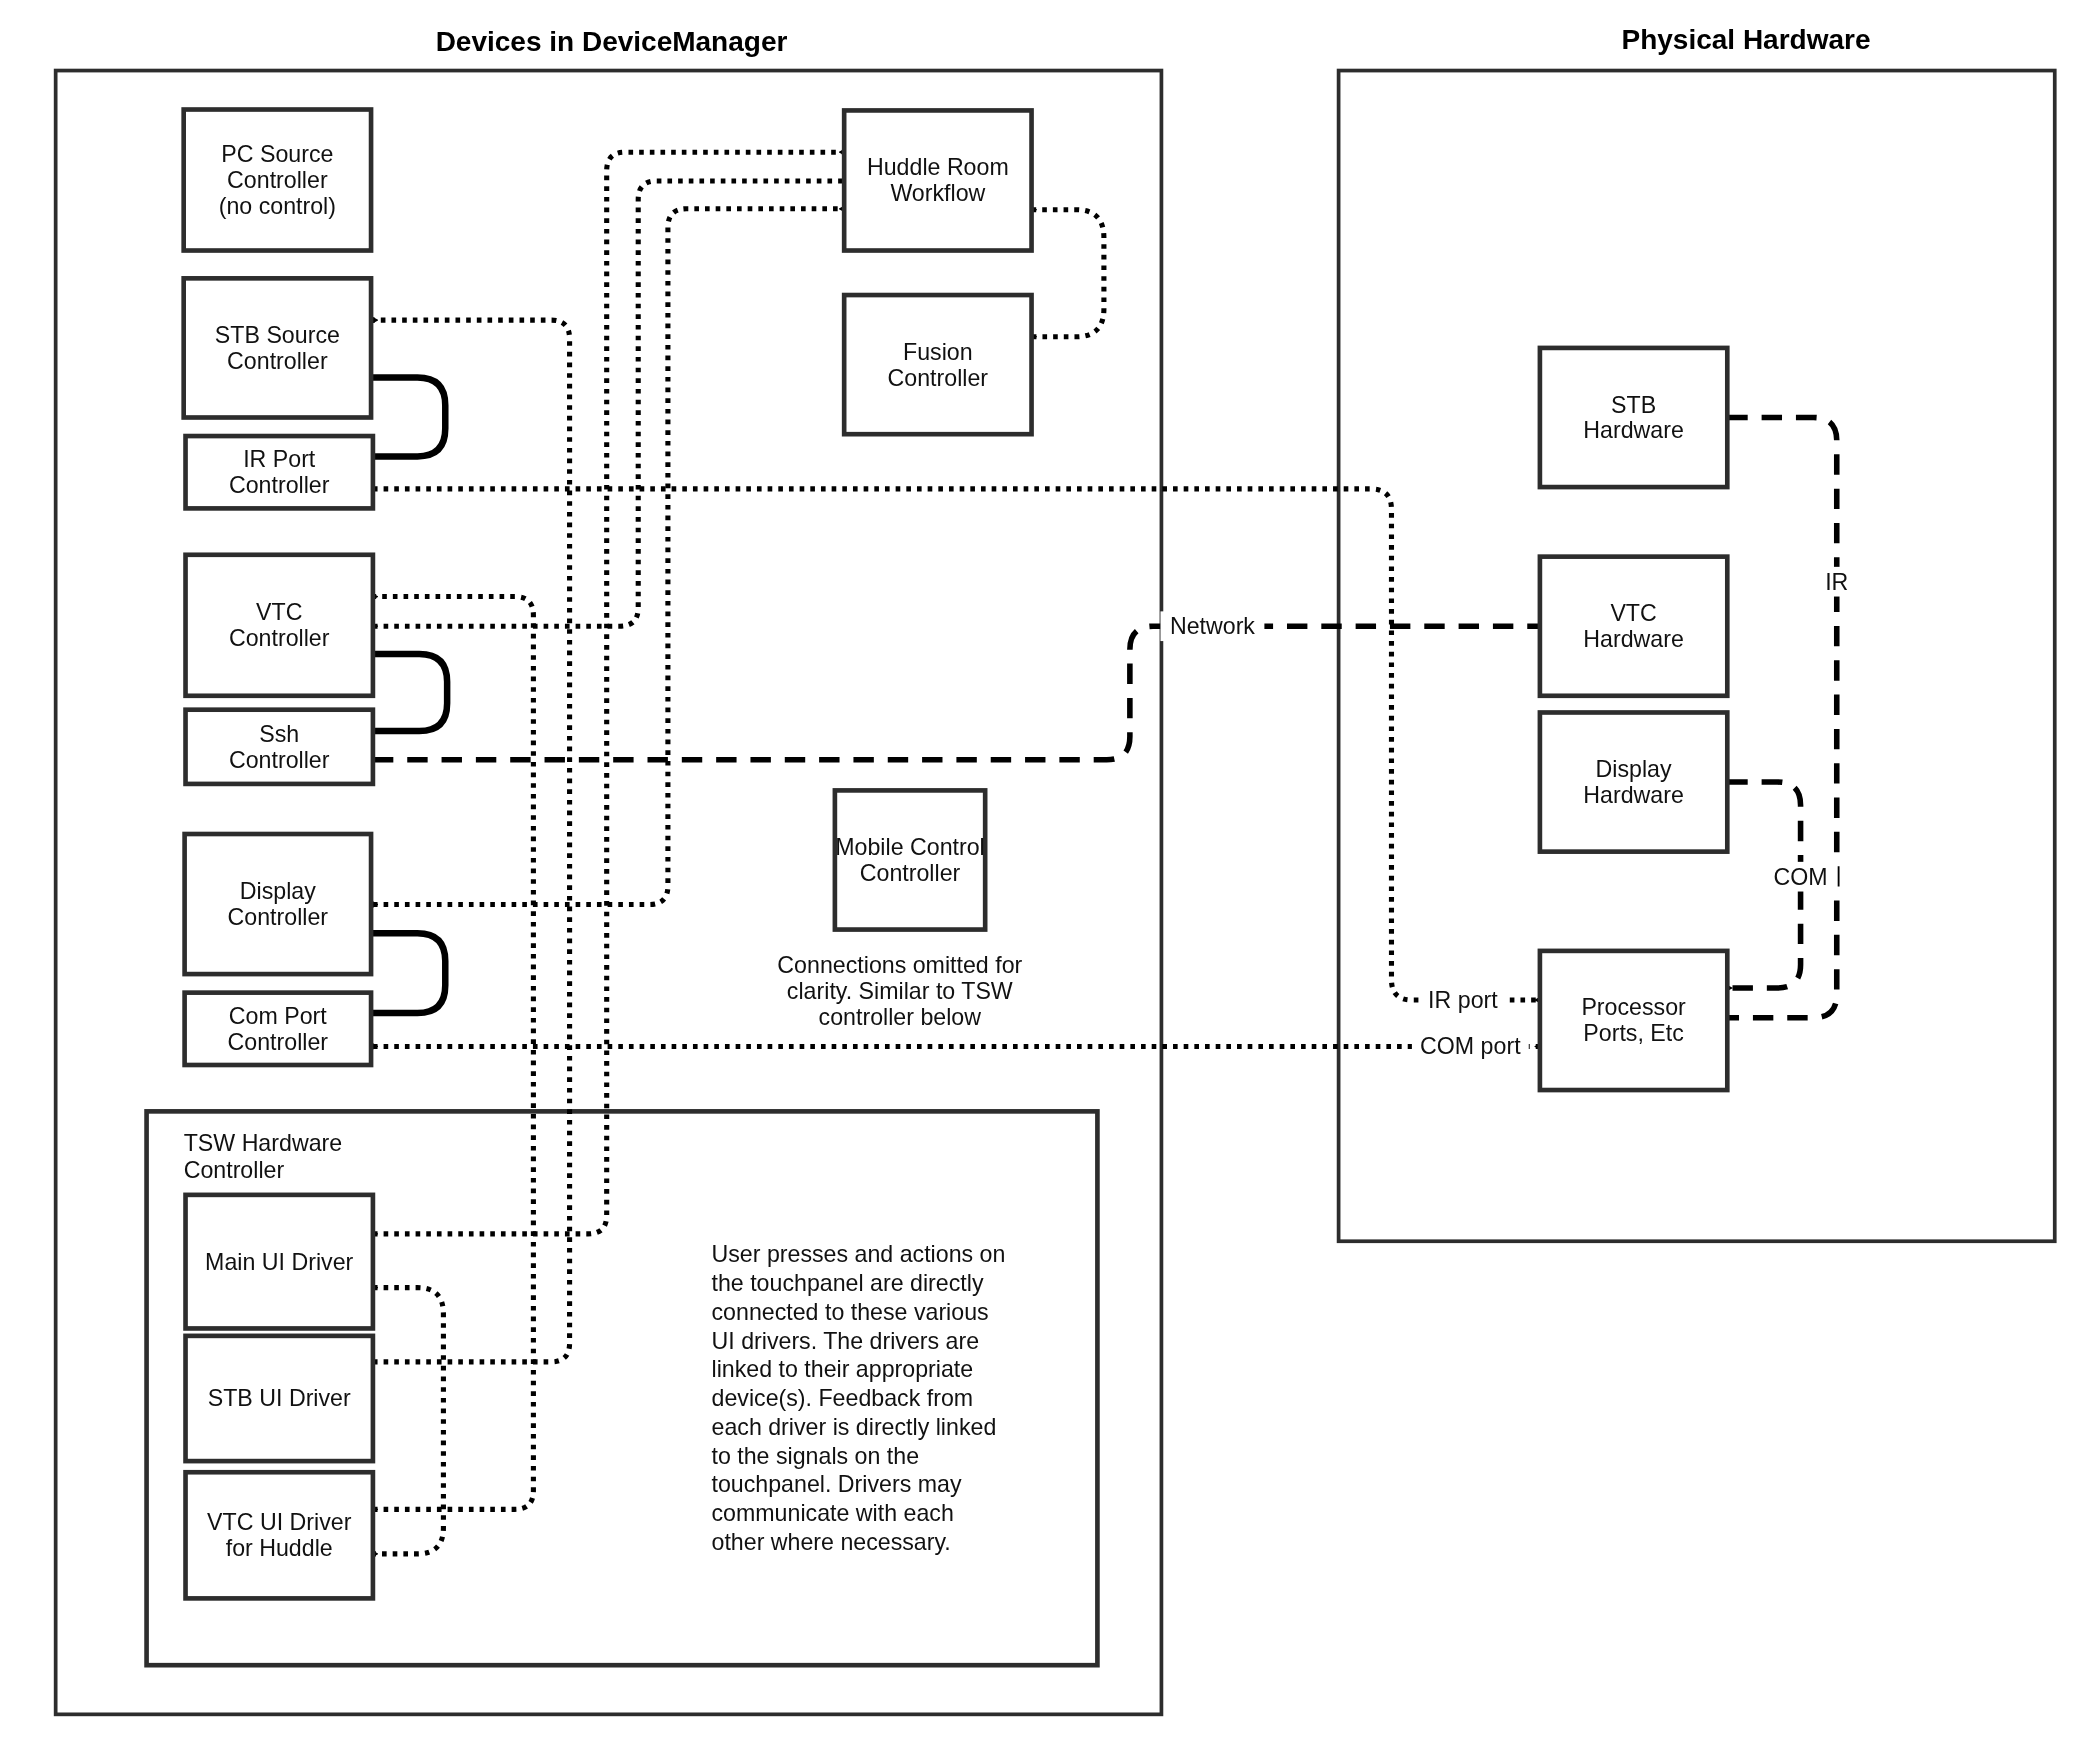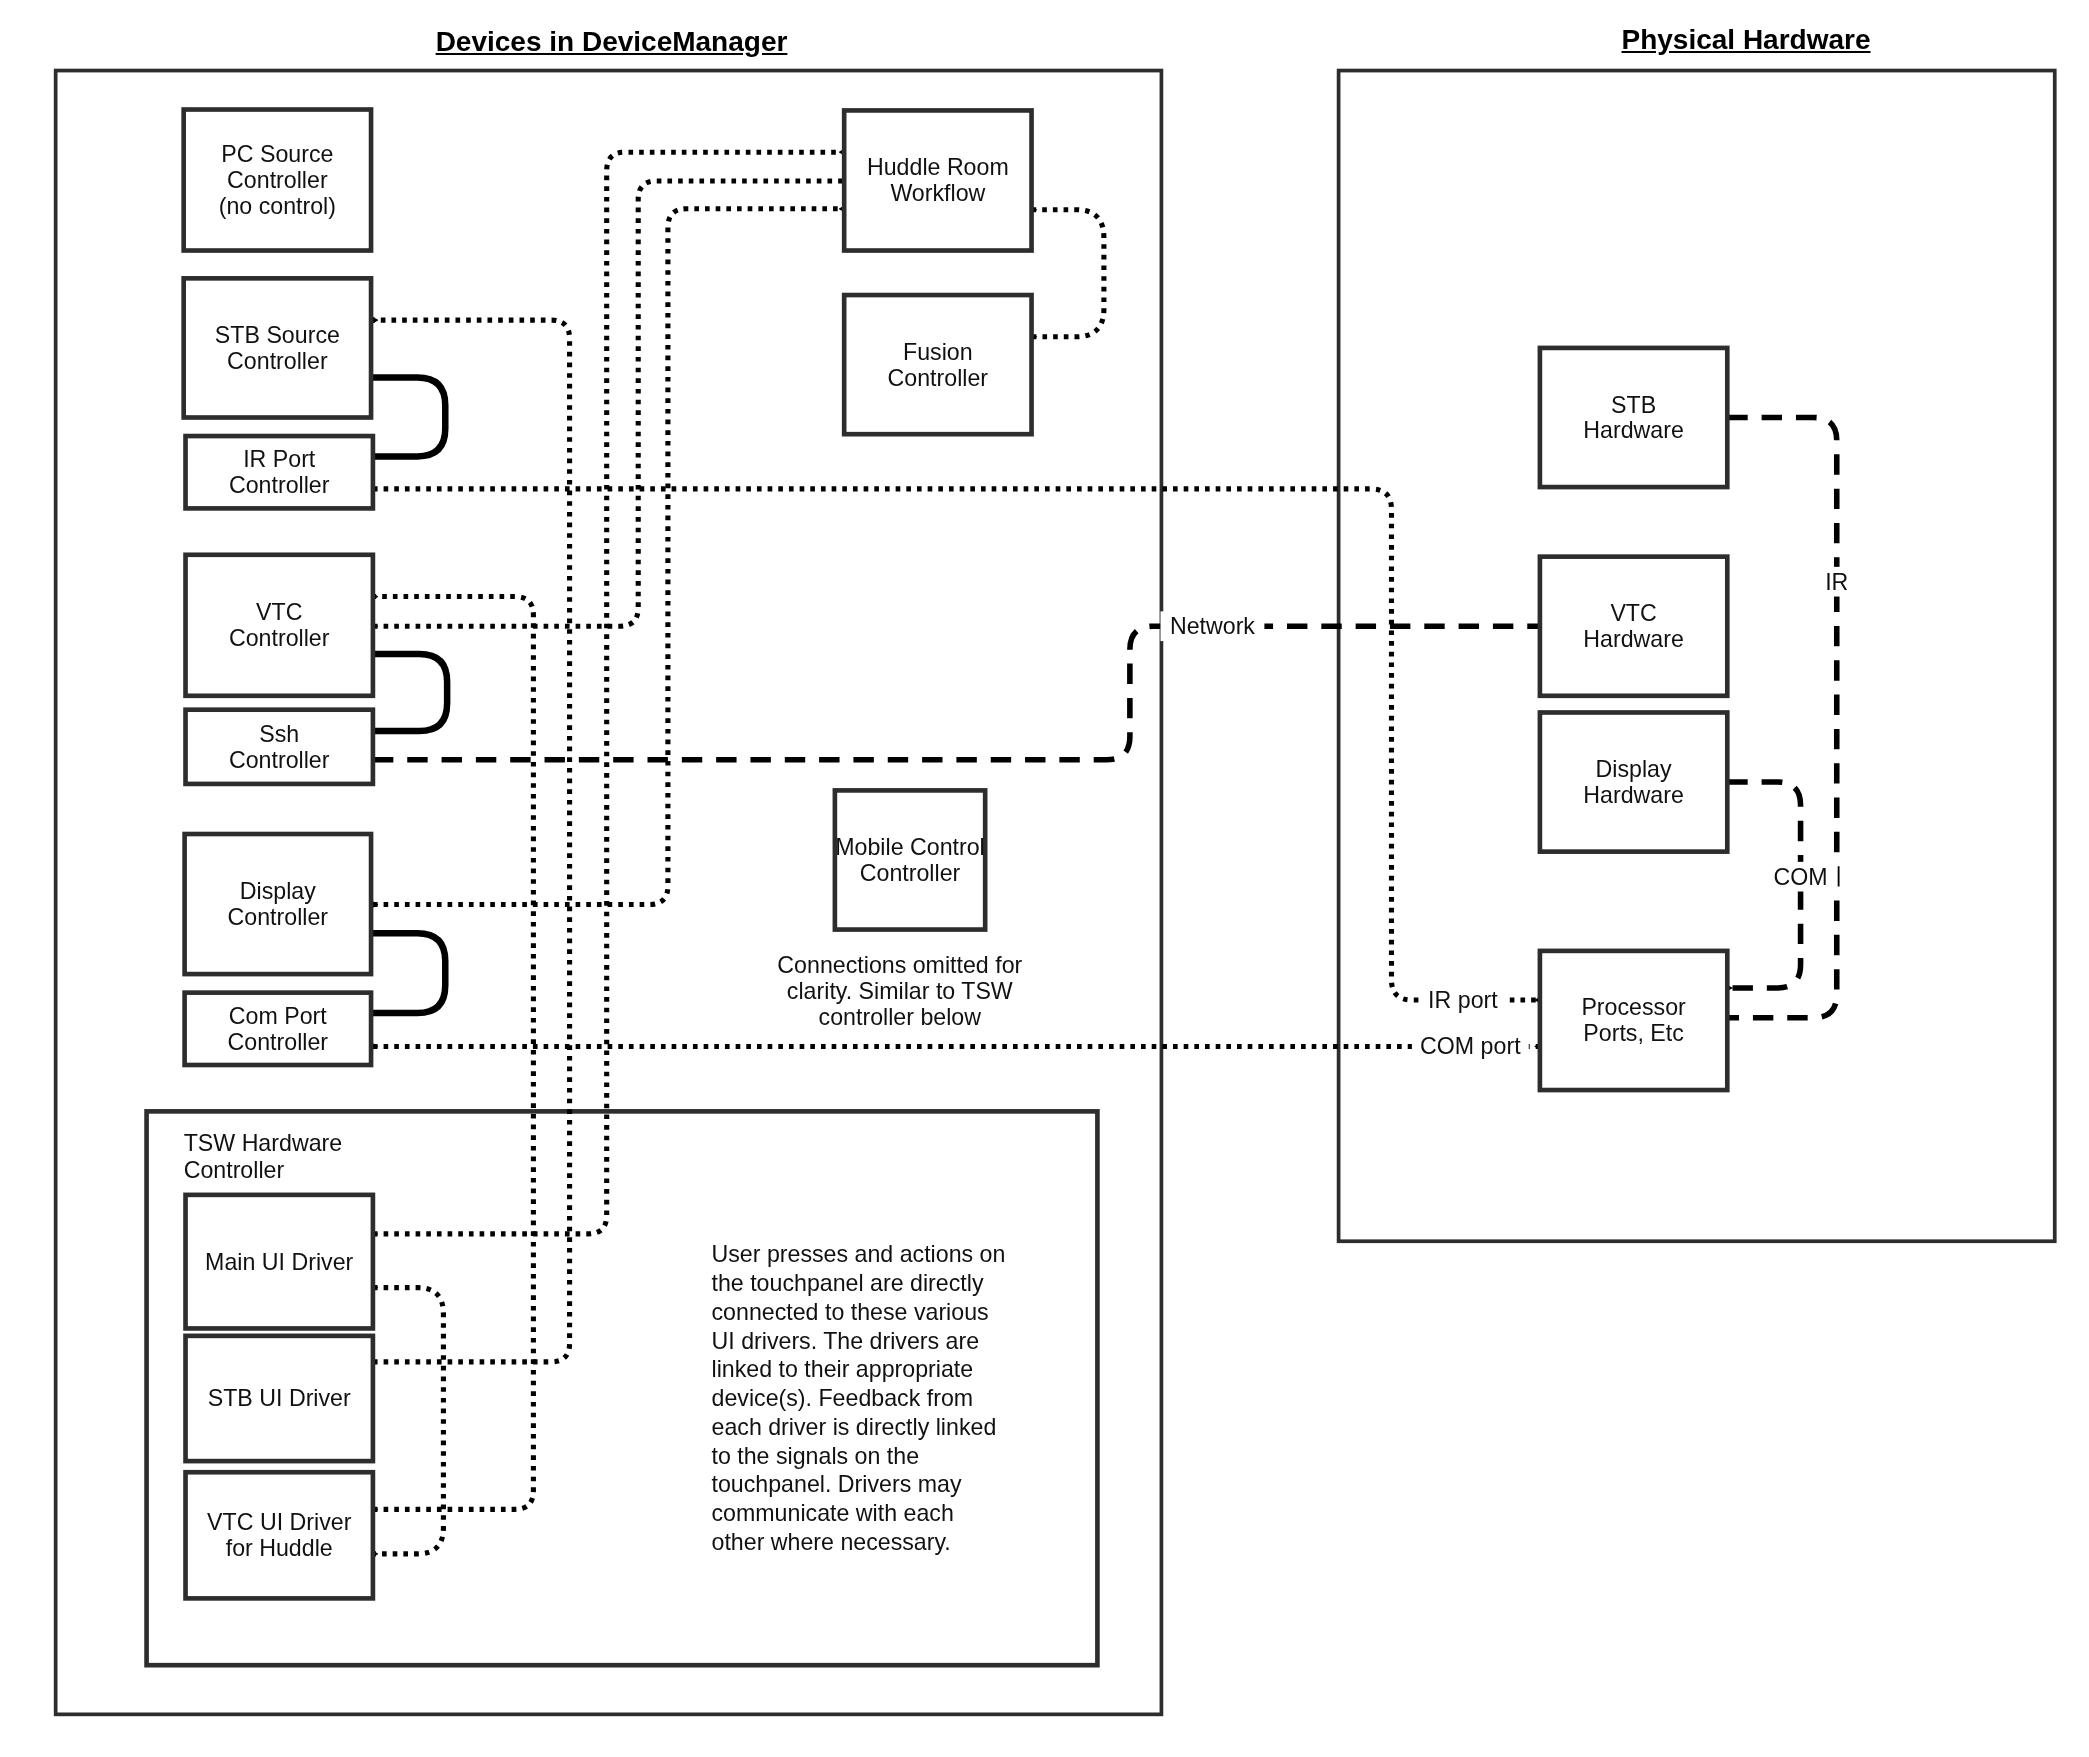"Devices in DeviceManager" .title { text-decoration: underline -> none }
